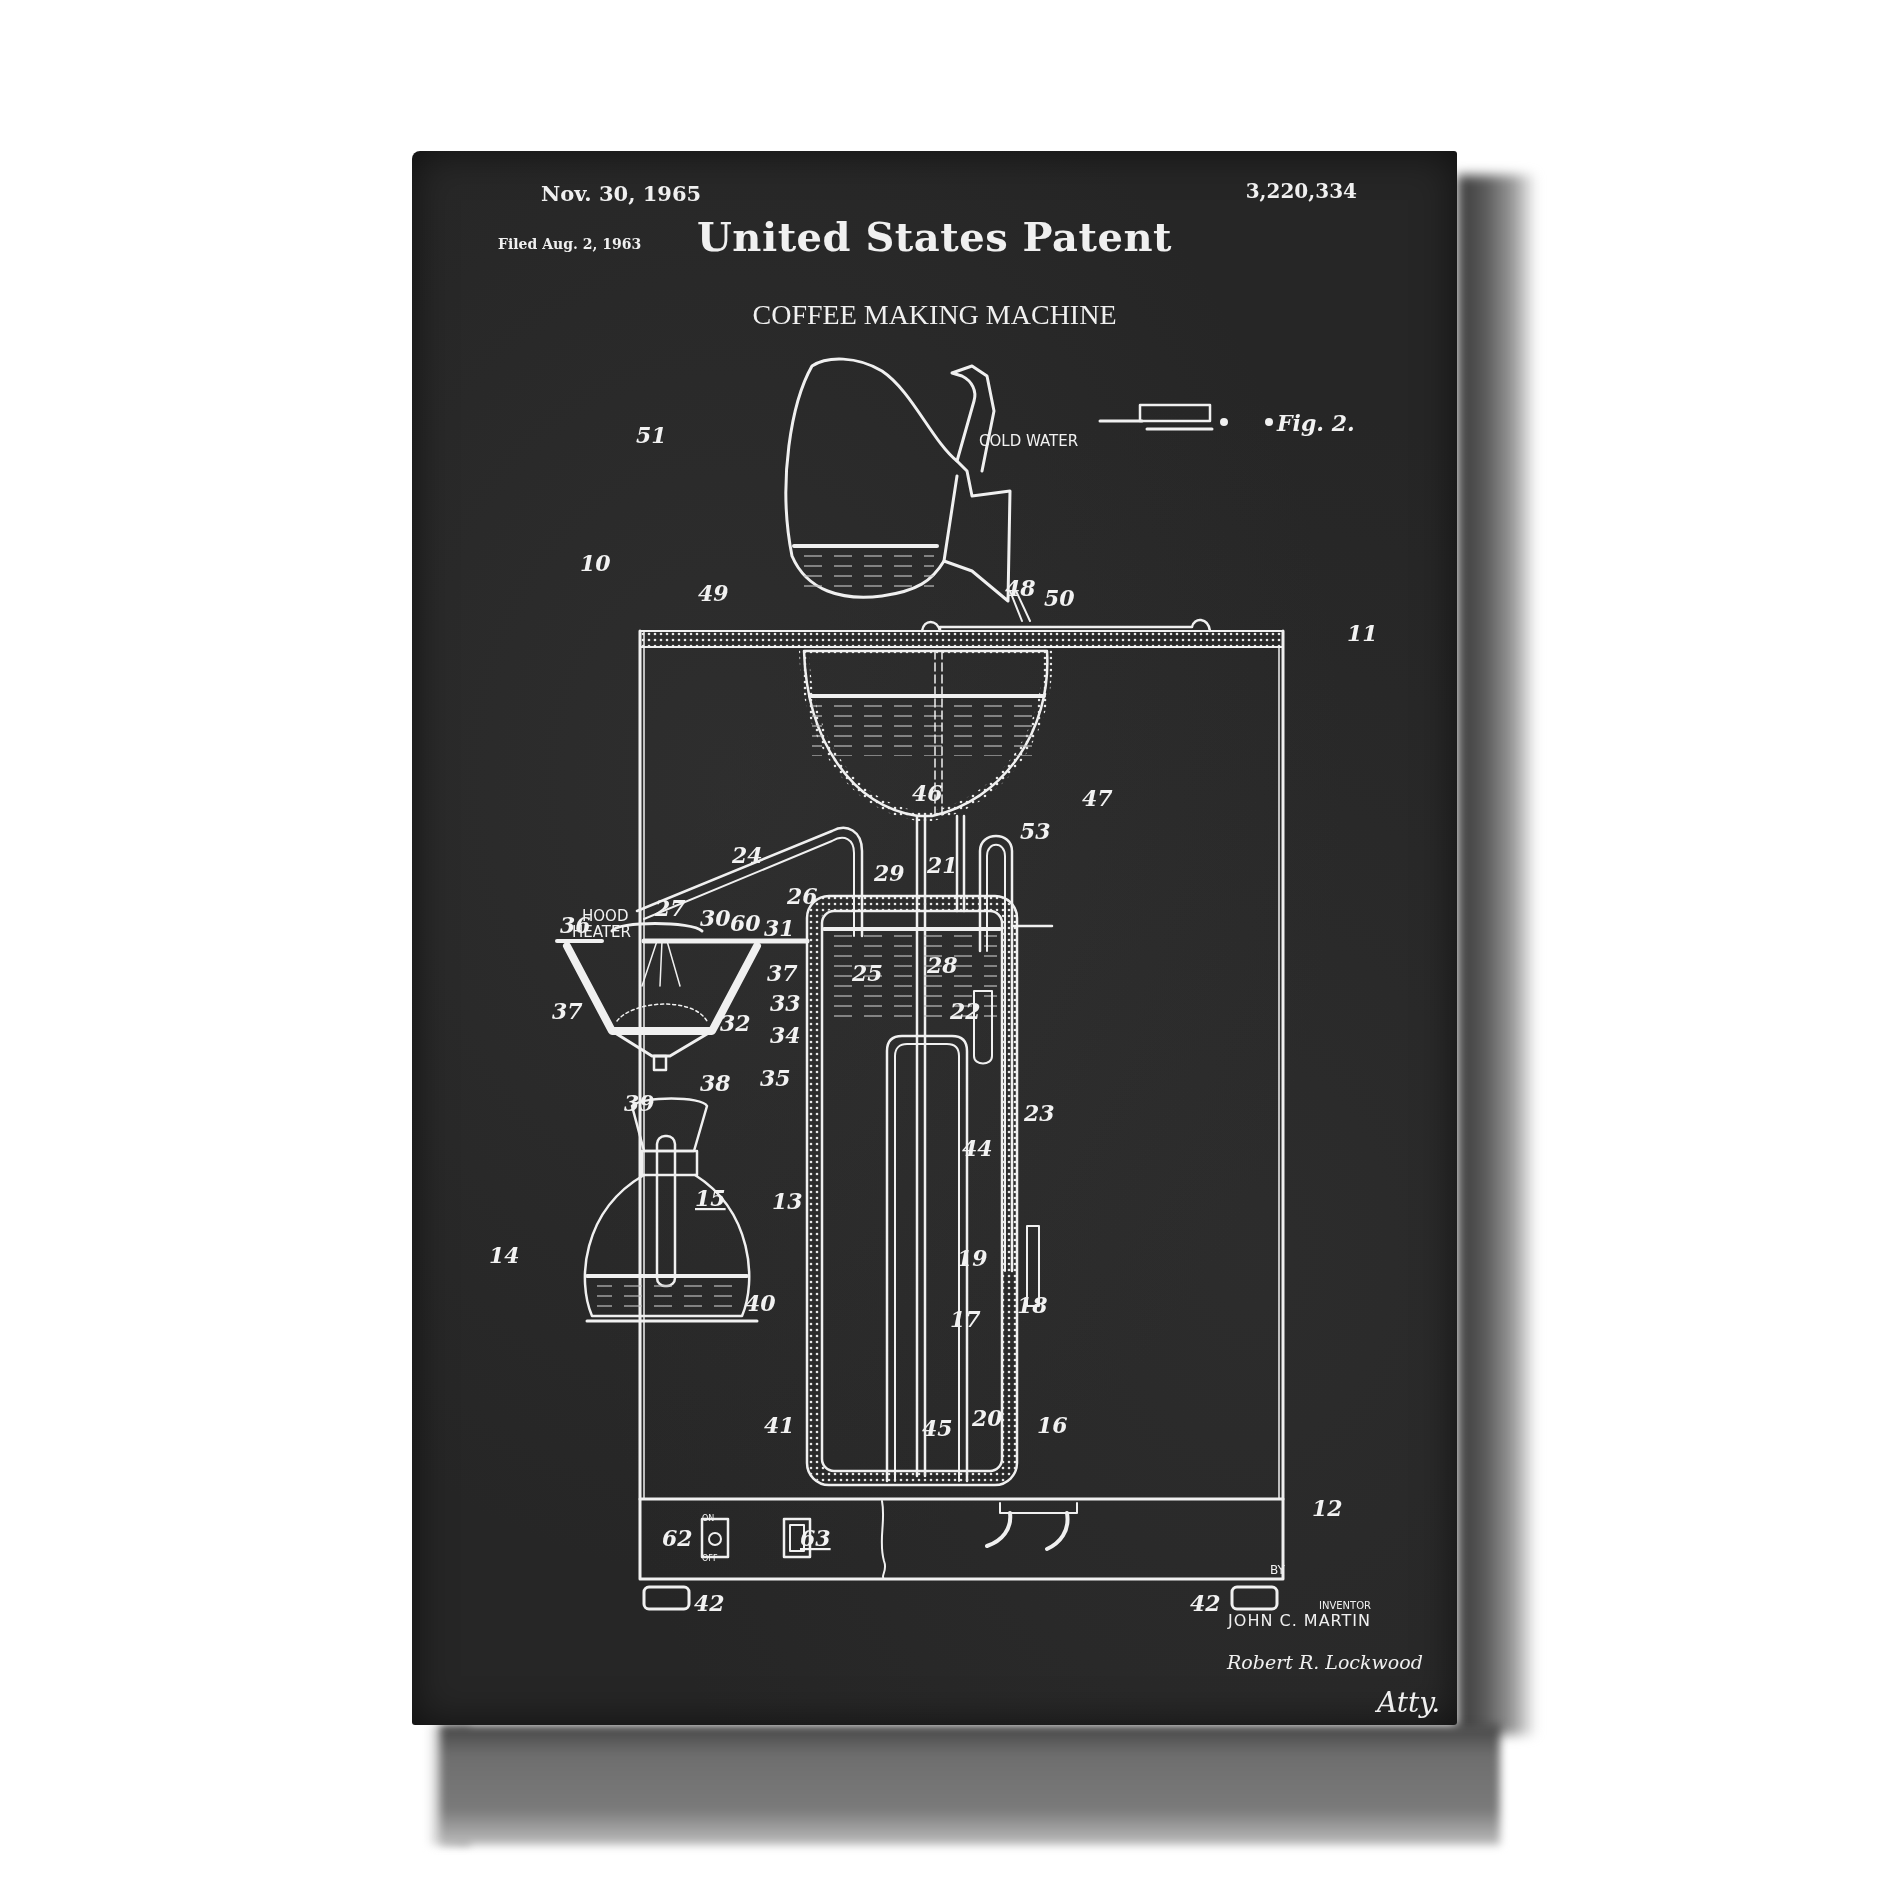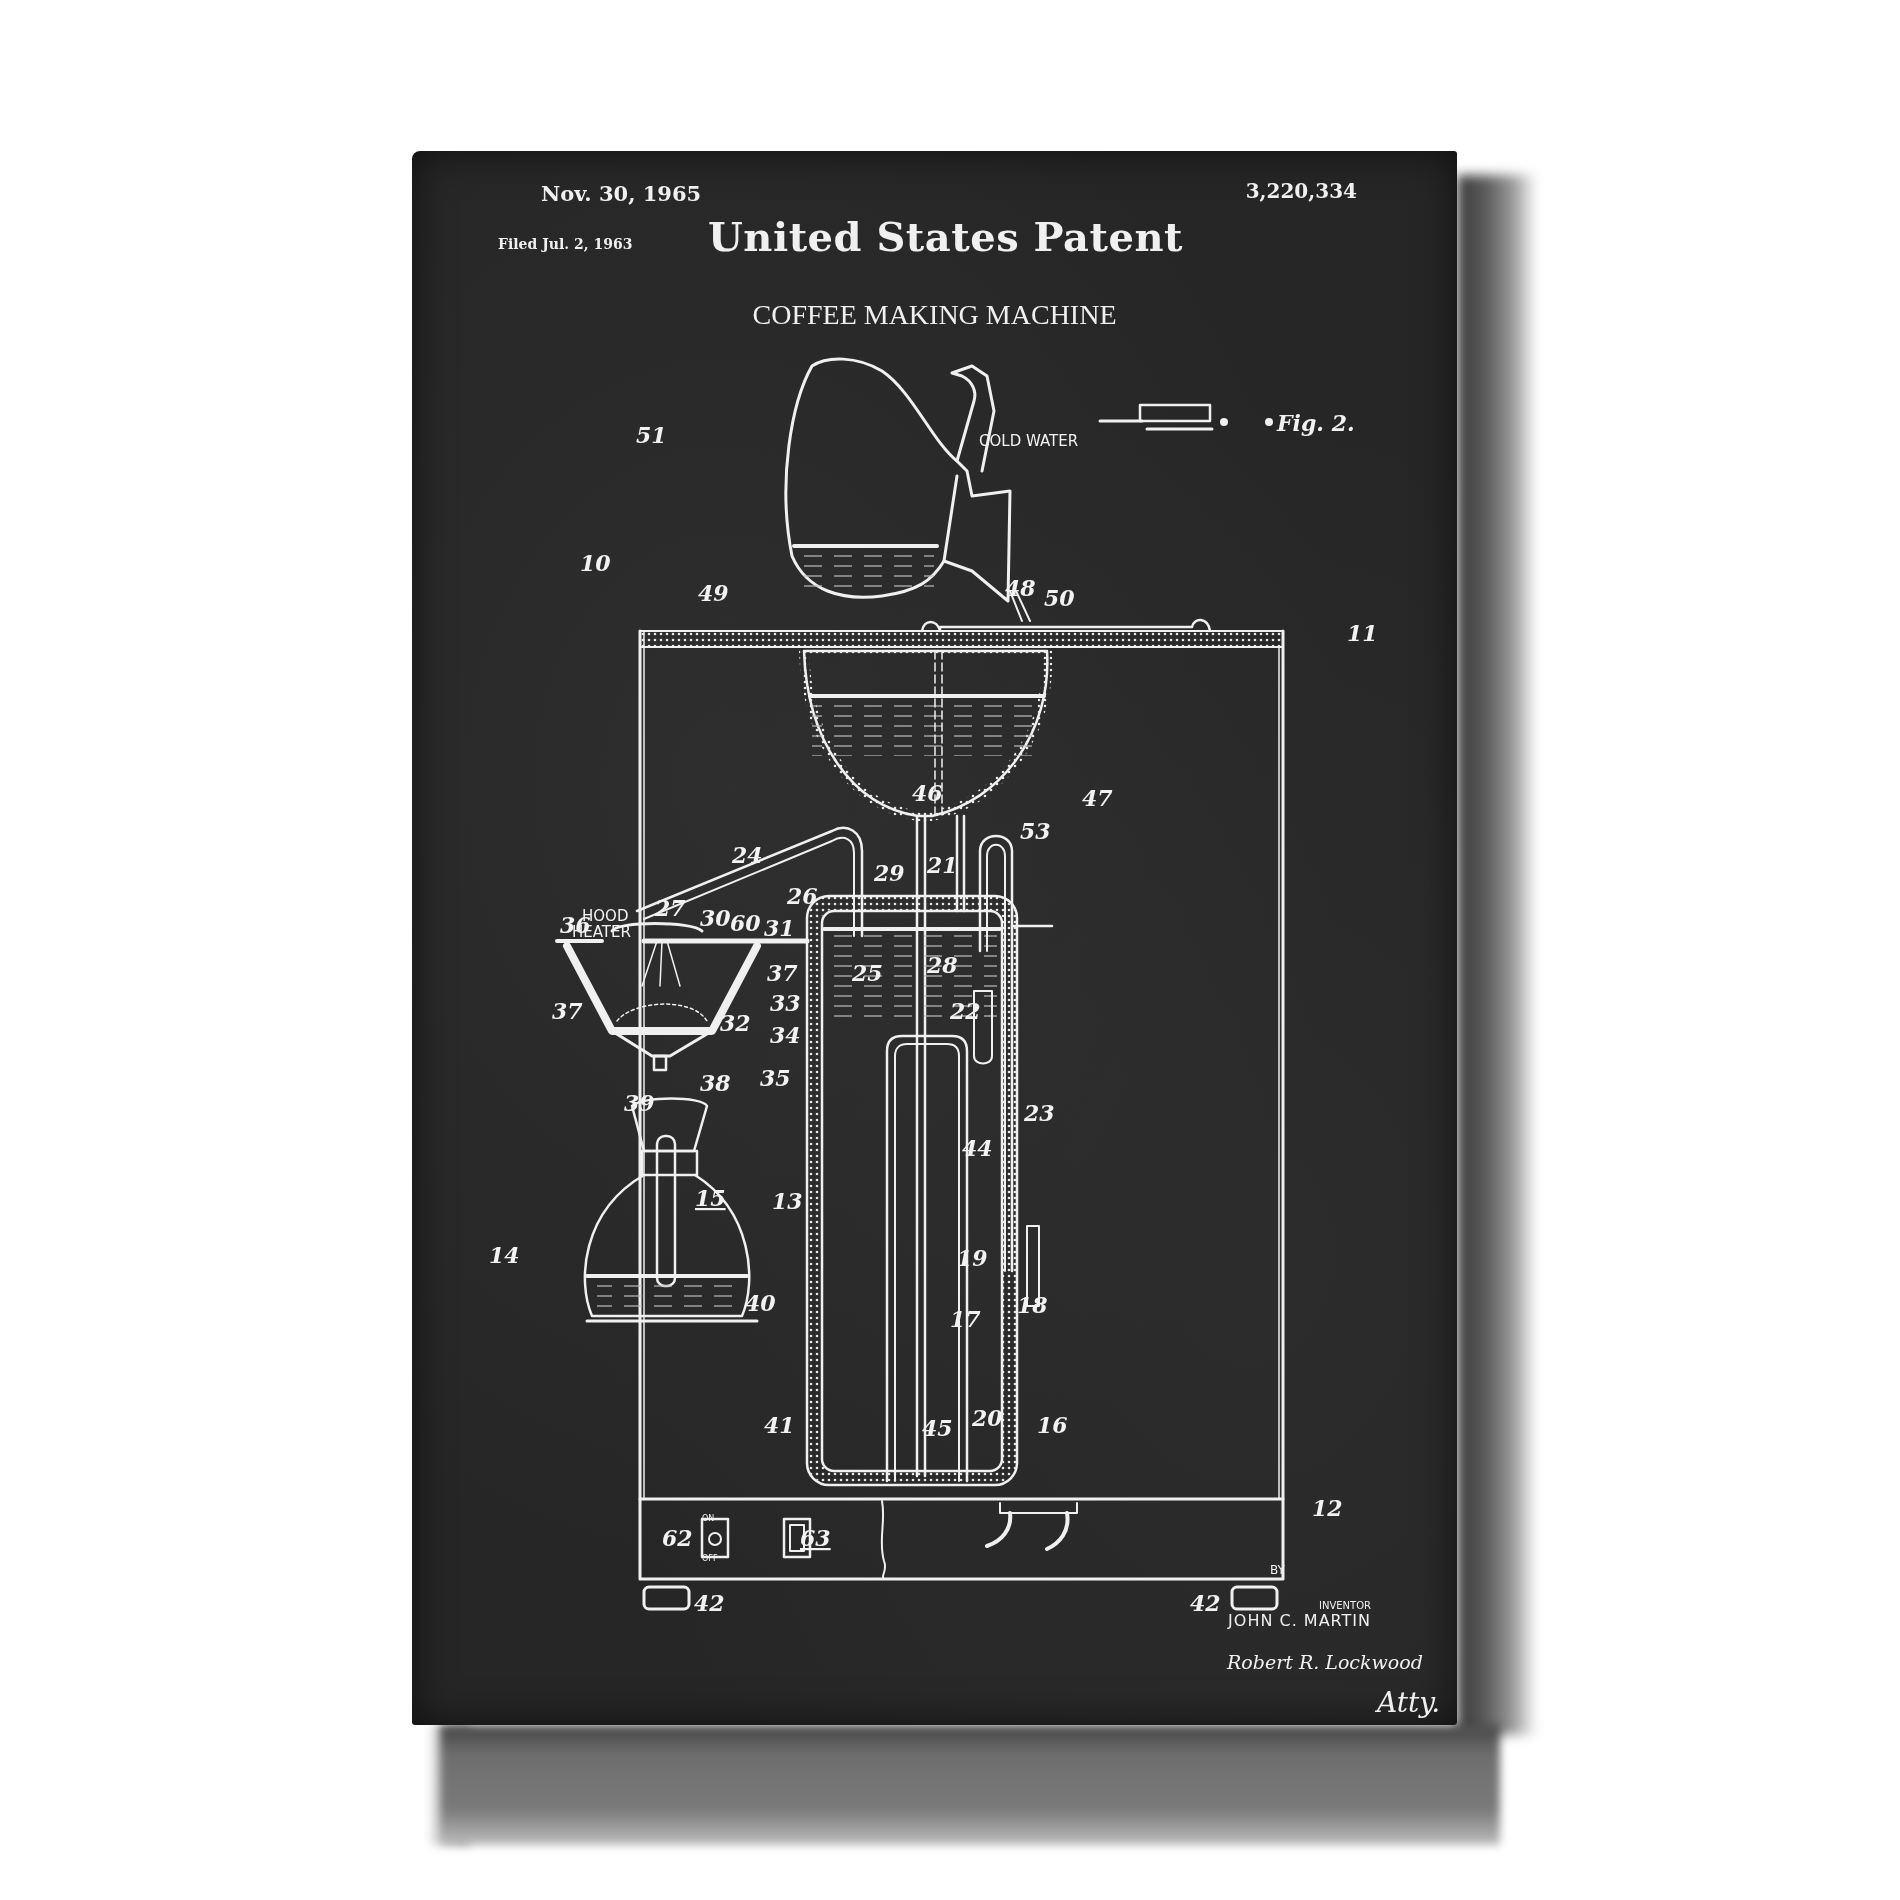"Filed Jul. 2, 1963" div.txt { text: Jul -> Aug }
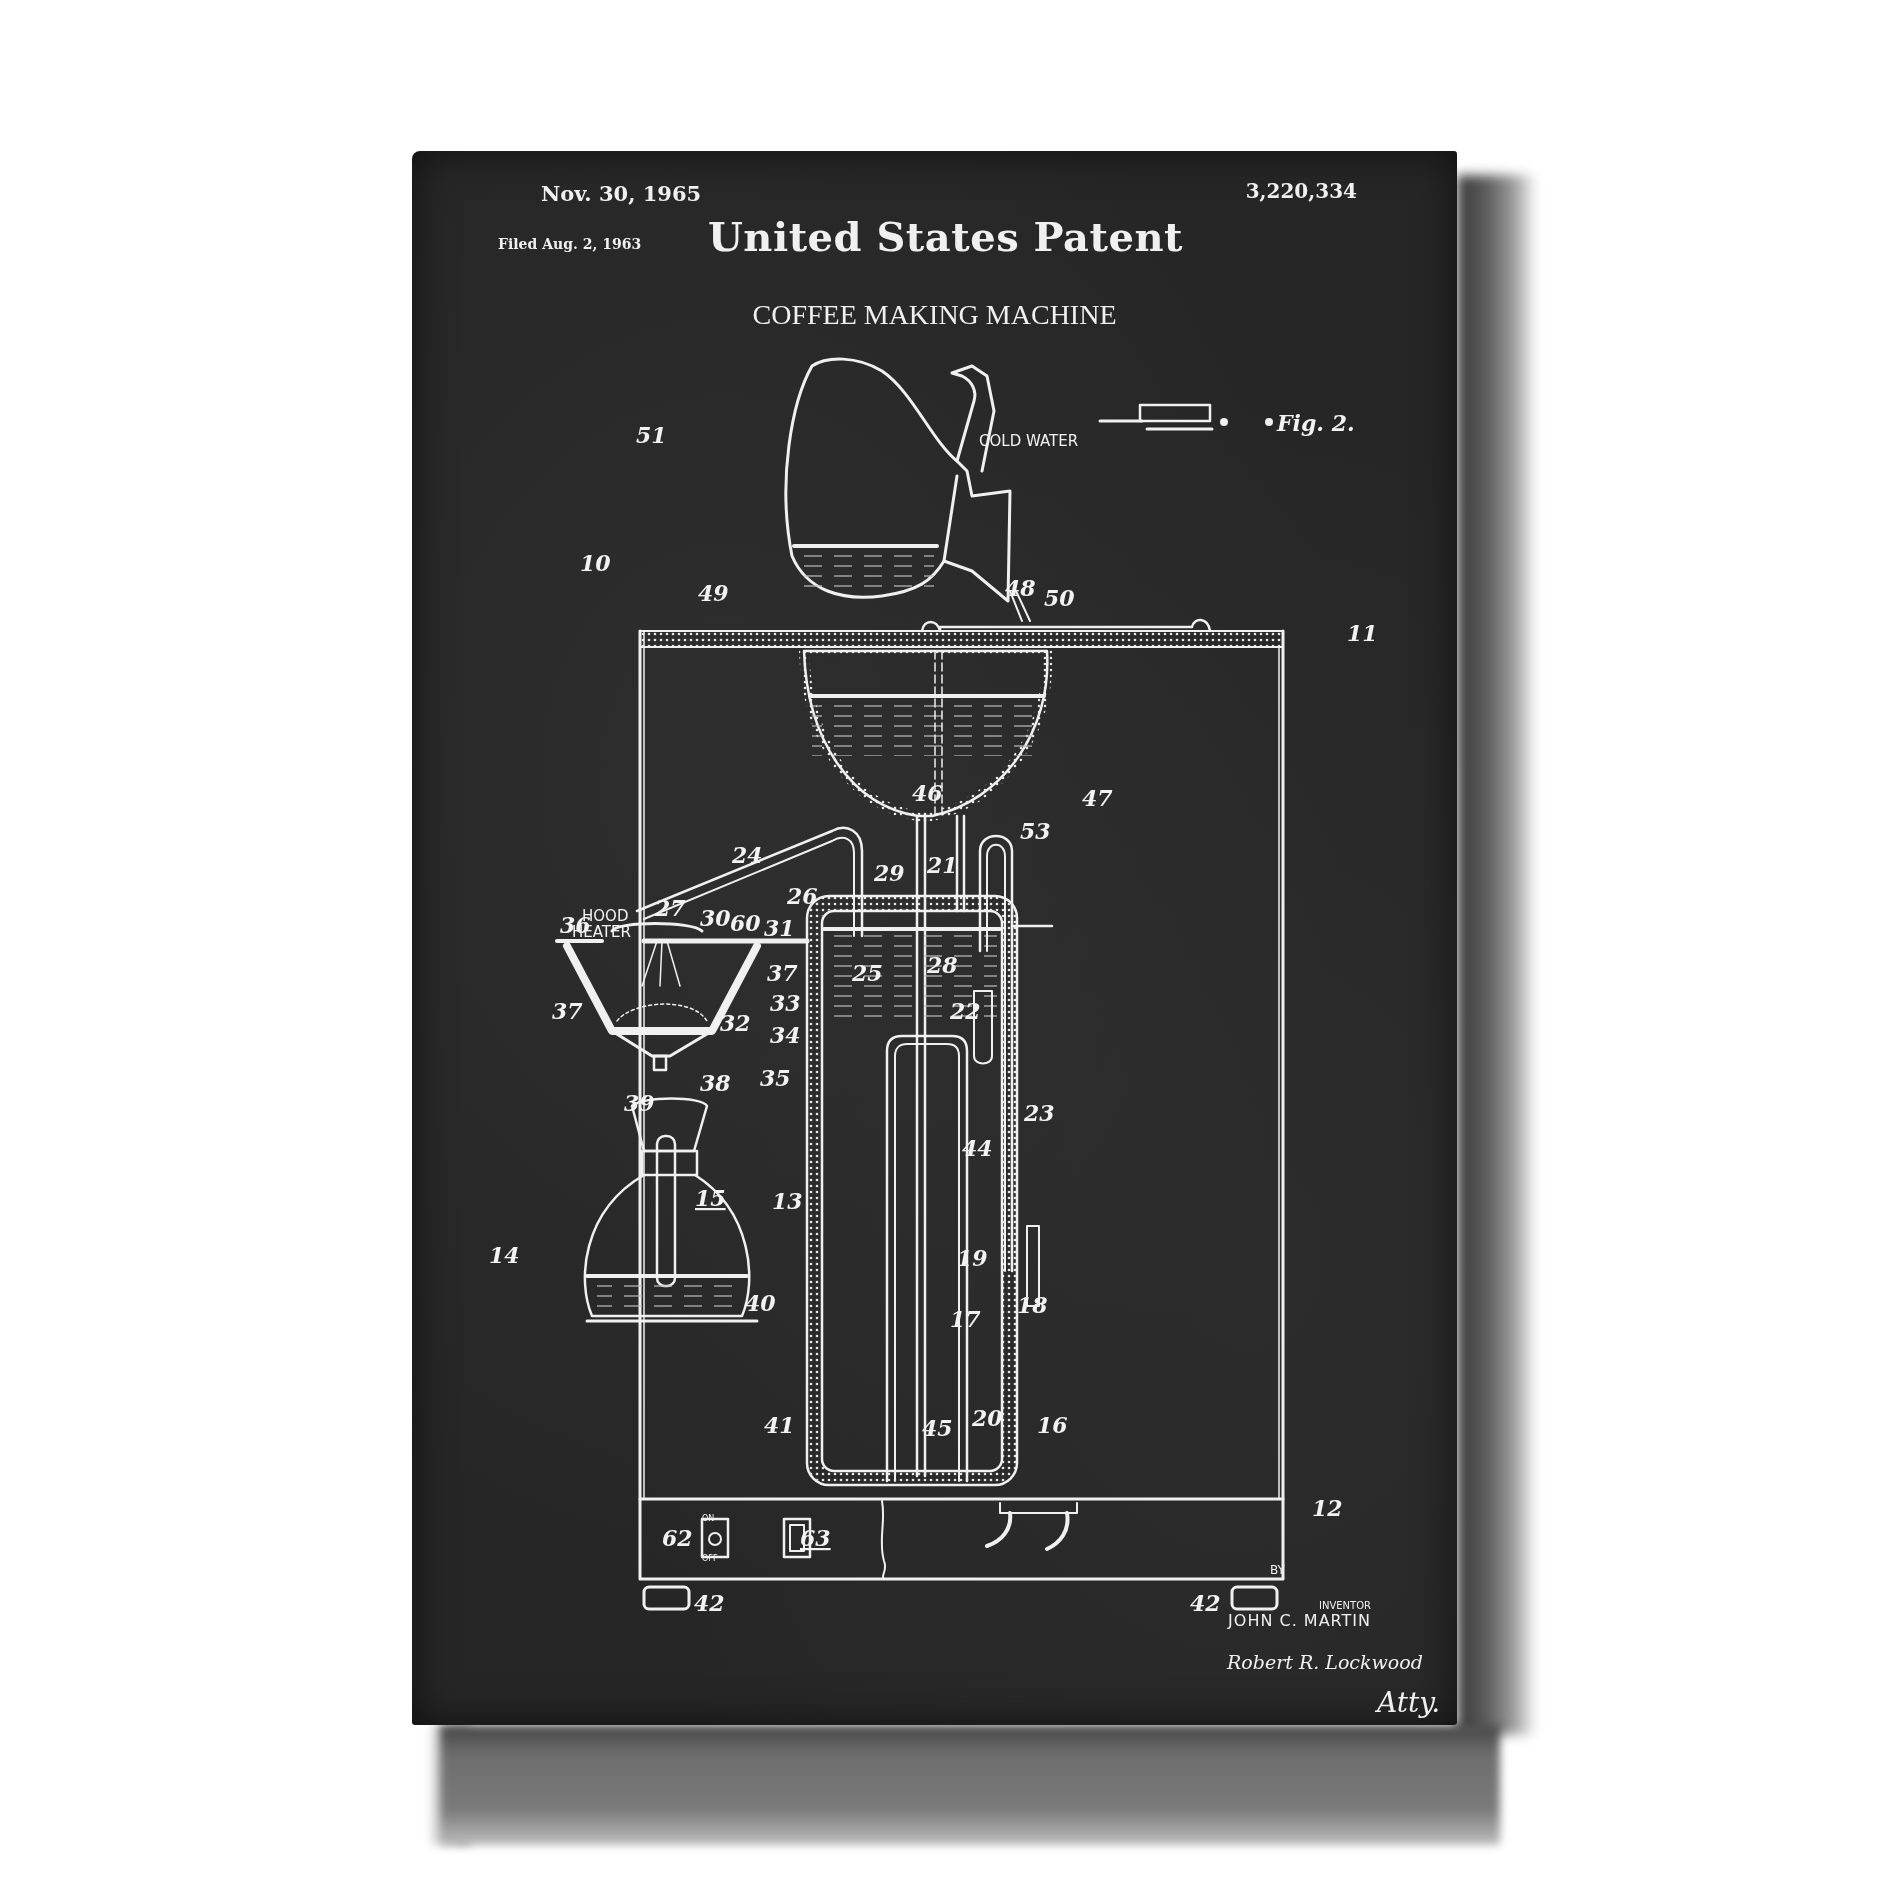"United States Patent" .title { padding-left: 11px -> none }
